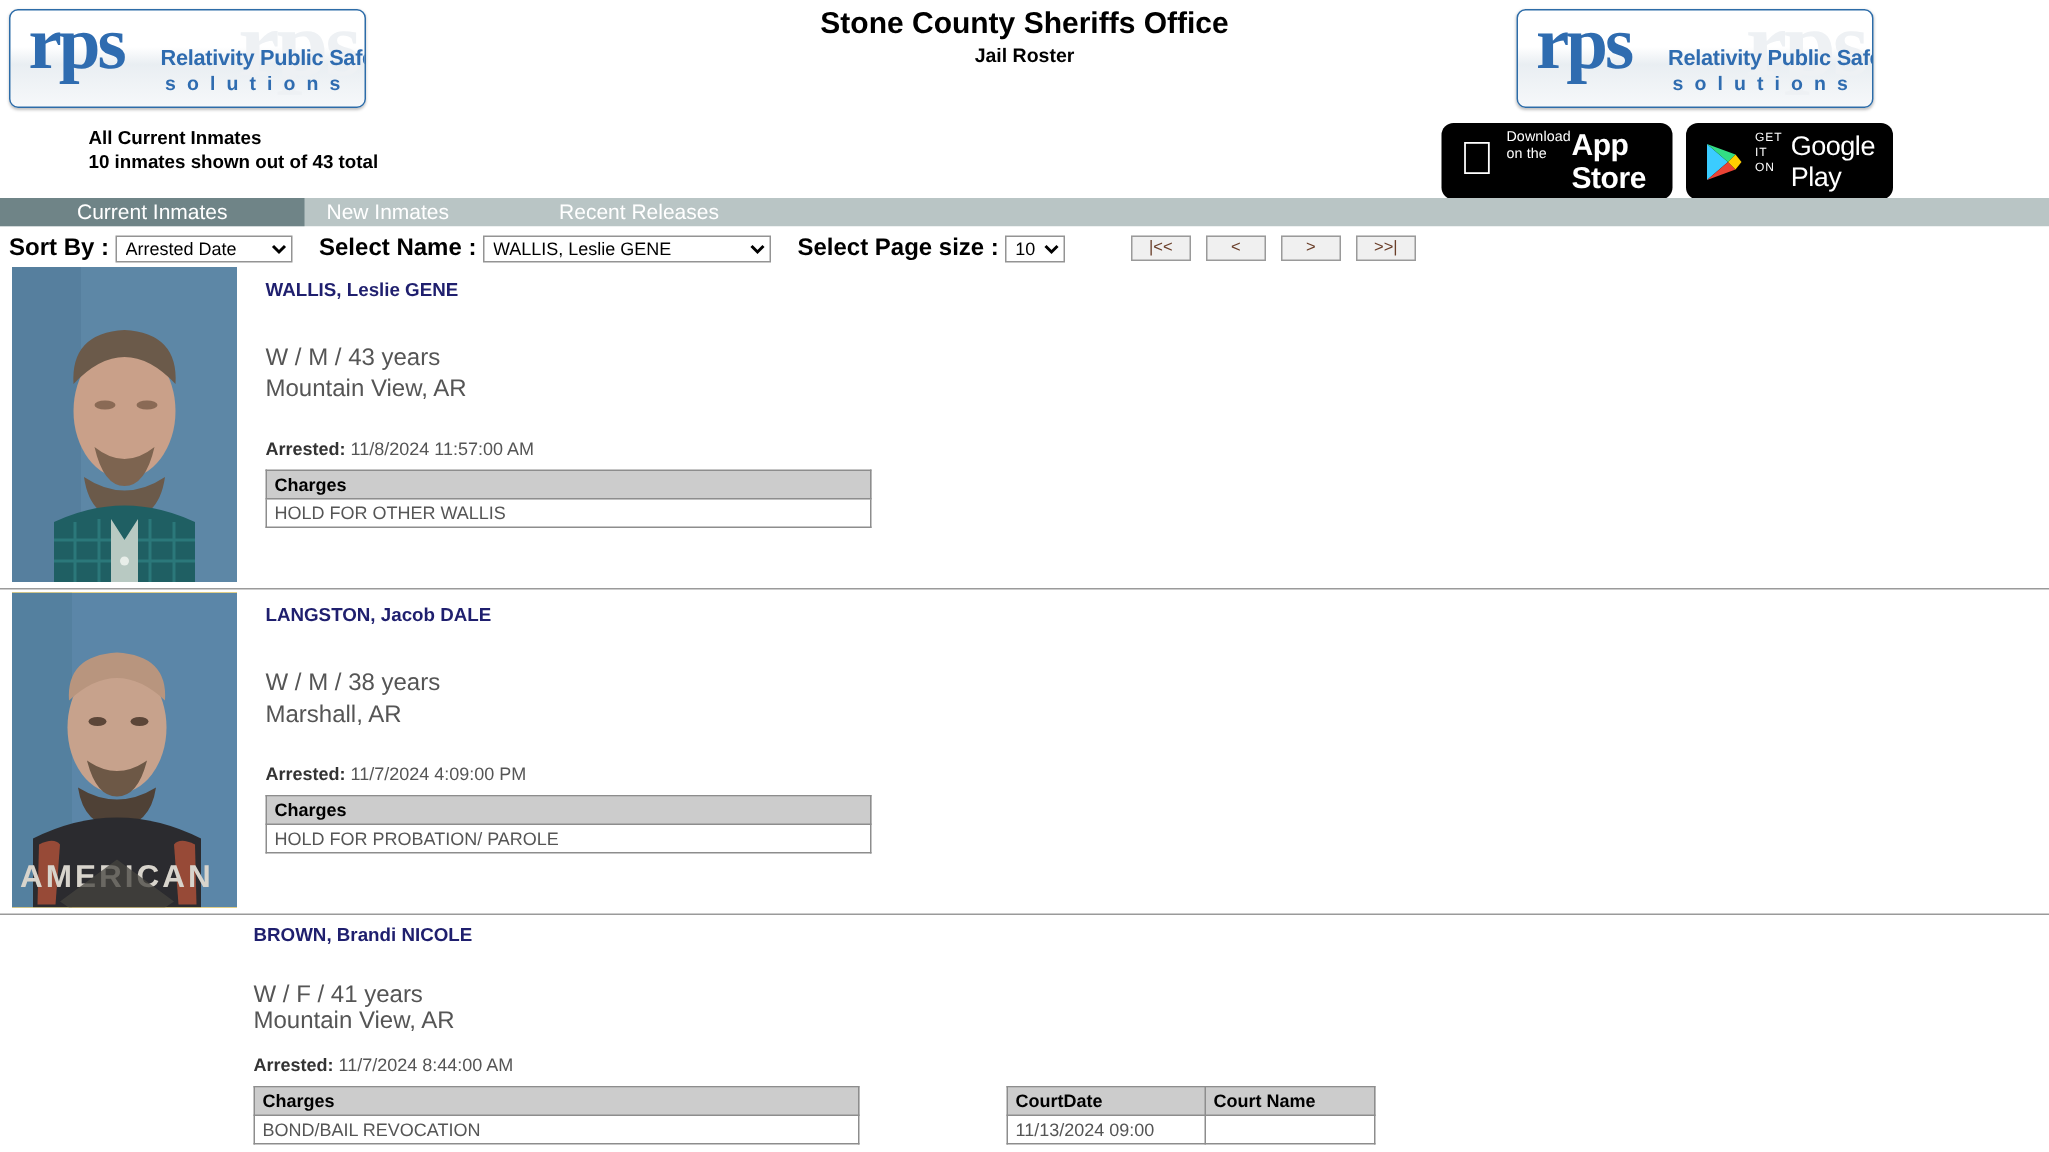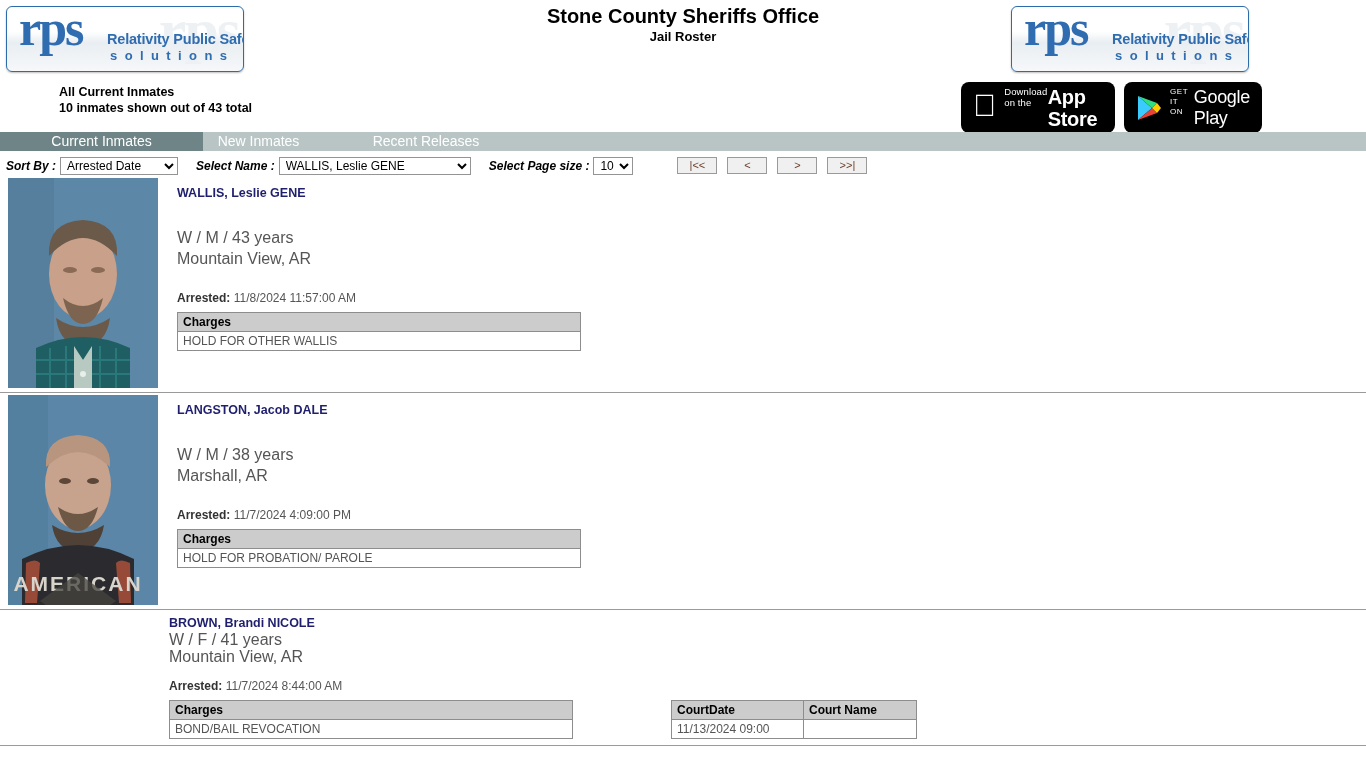"Sort By :" .ctrl-label { font-size: 12px -> 16px; font-style: italic -> none }
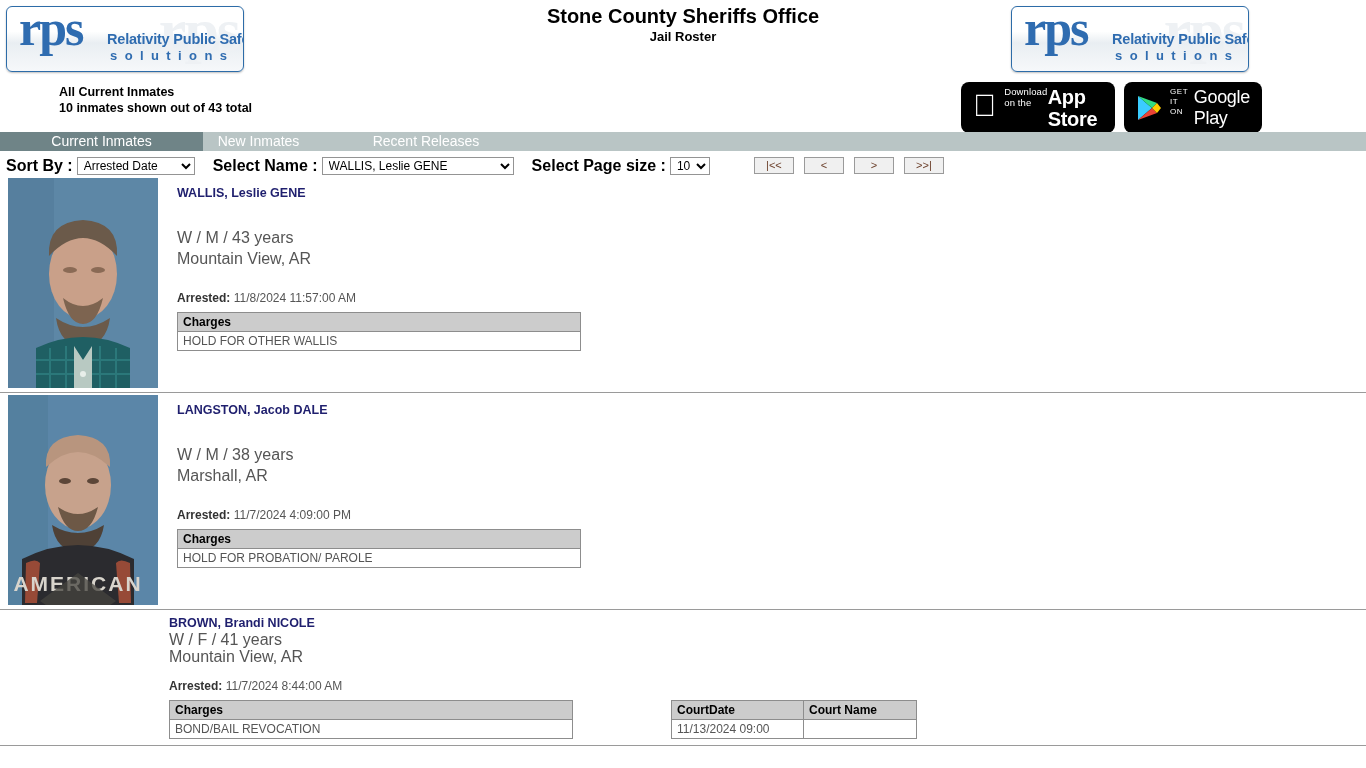"W / F / 41" div.demo { margin-top: 0 -> 23px }
